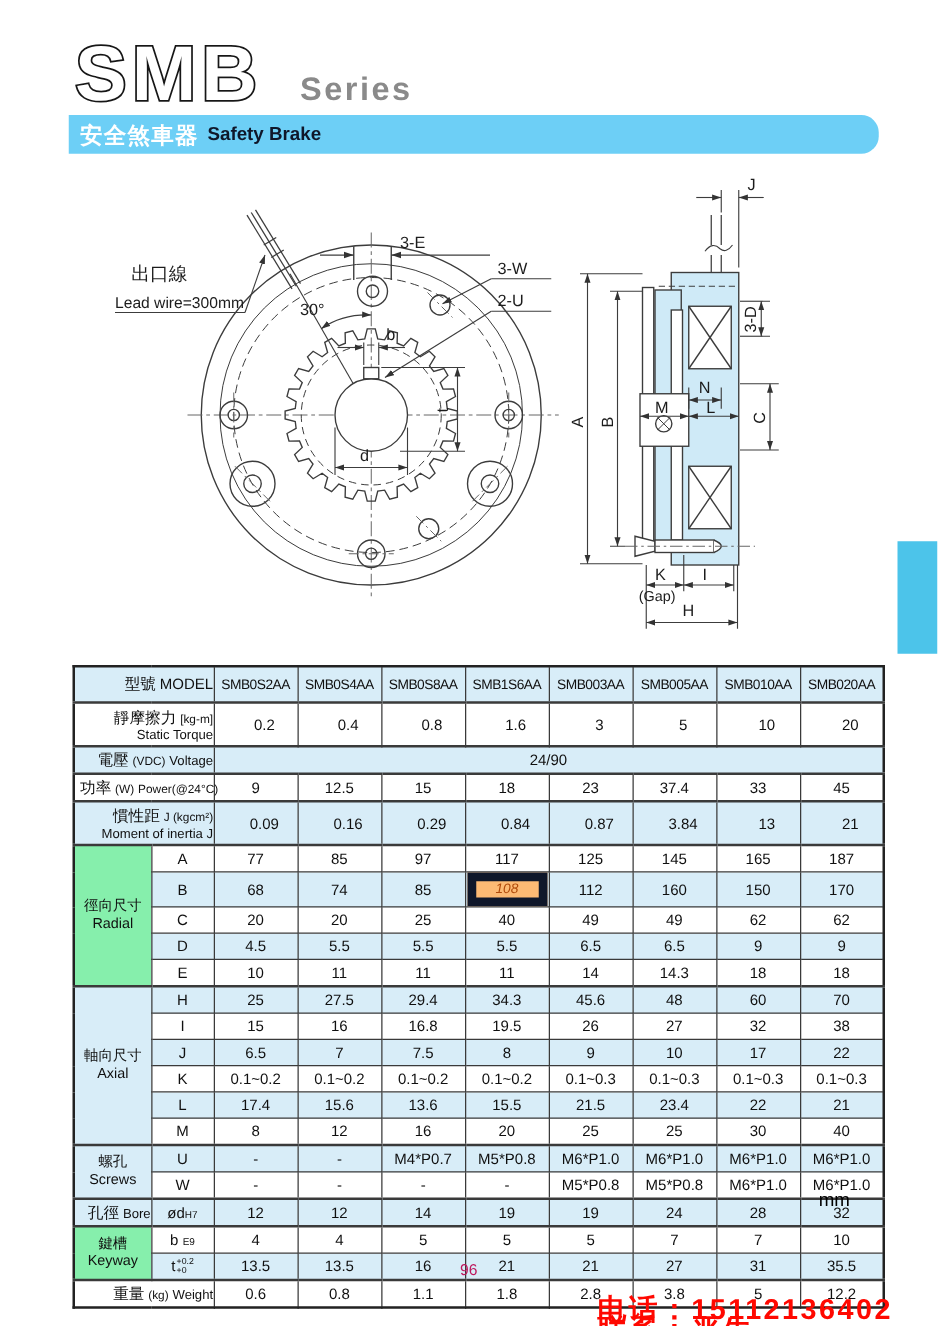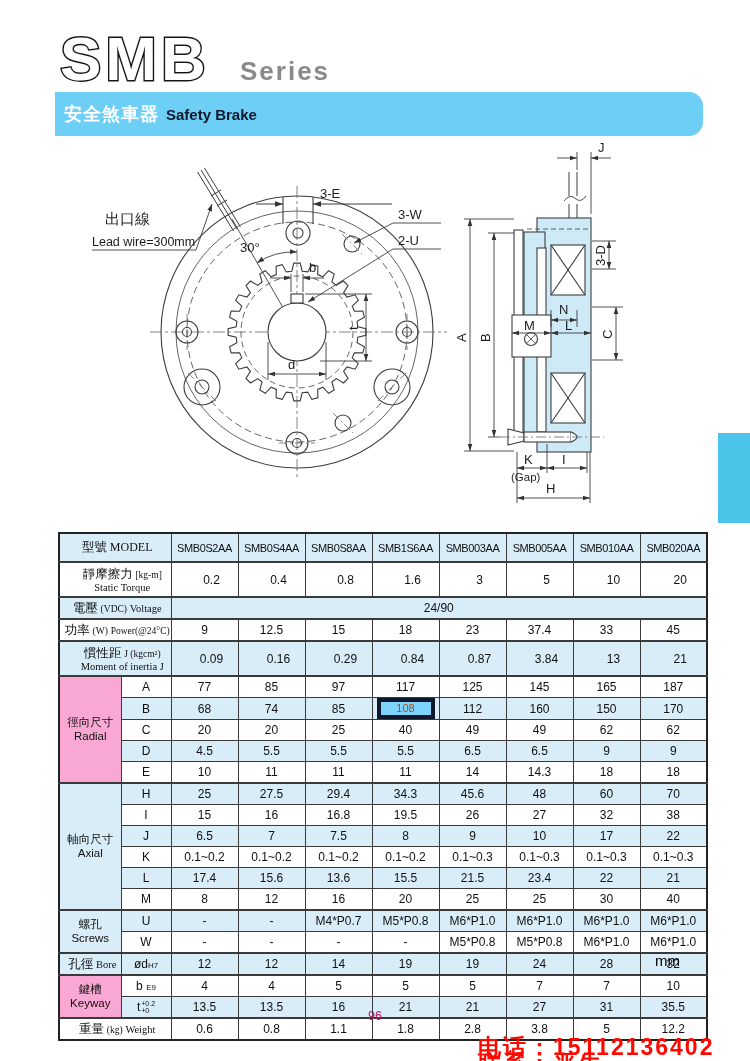"安全煞車器" #banner { height: 44px -> 31px }
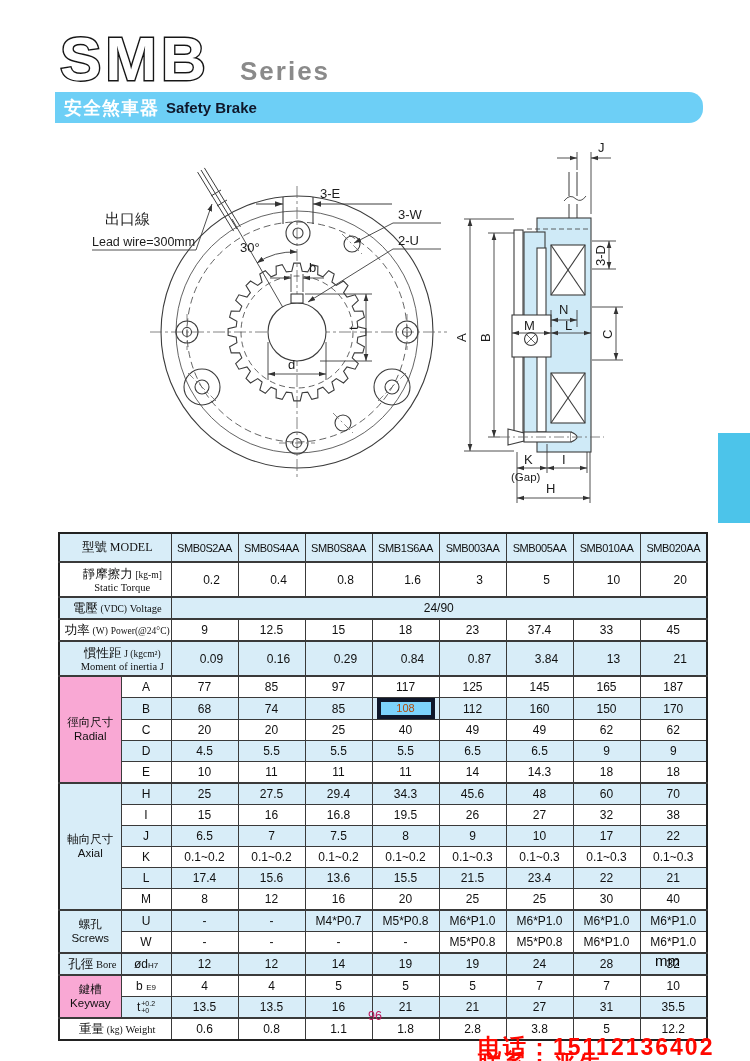"型號 MODEL" #spec-table td.lbl { font-family: Liberation Serif, serif -> none; text-align: center -> right }
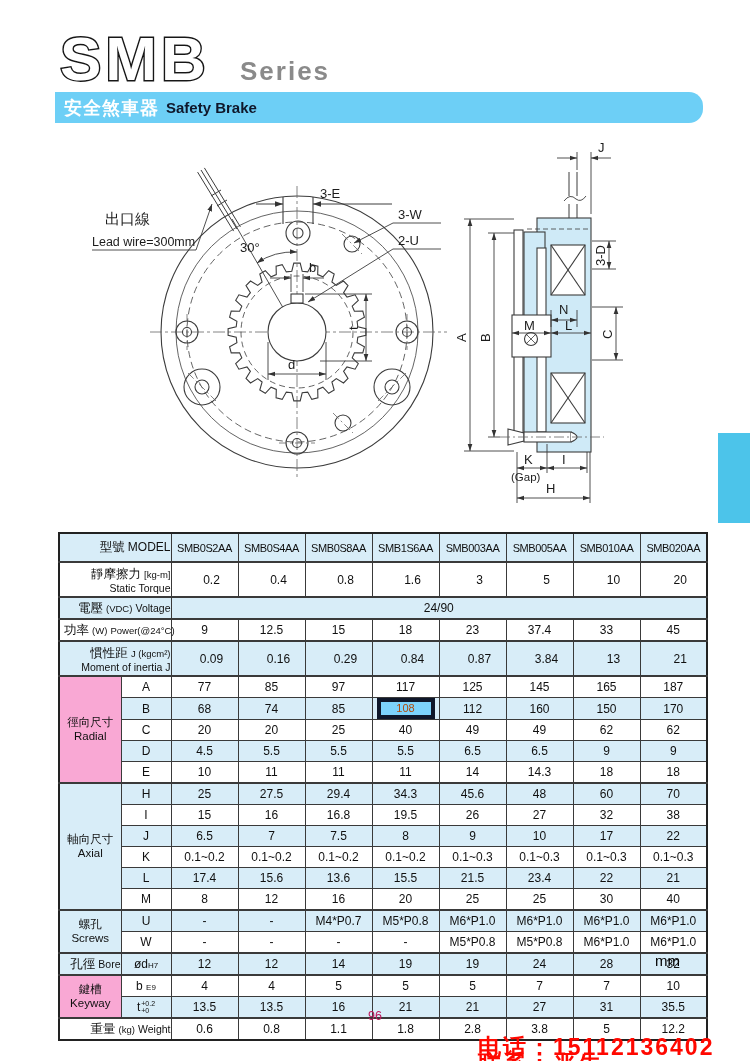"108" .hl { background: #7dd3fc -> #fdba74; border: 4px solid #0f172a -> 7px solid #0f172a; font-style: none -> italic }
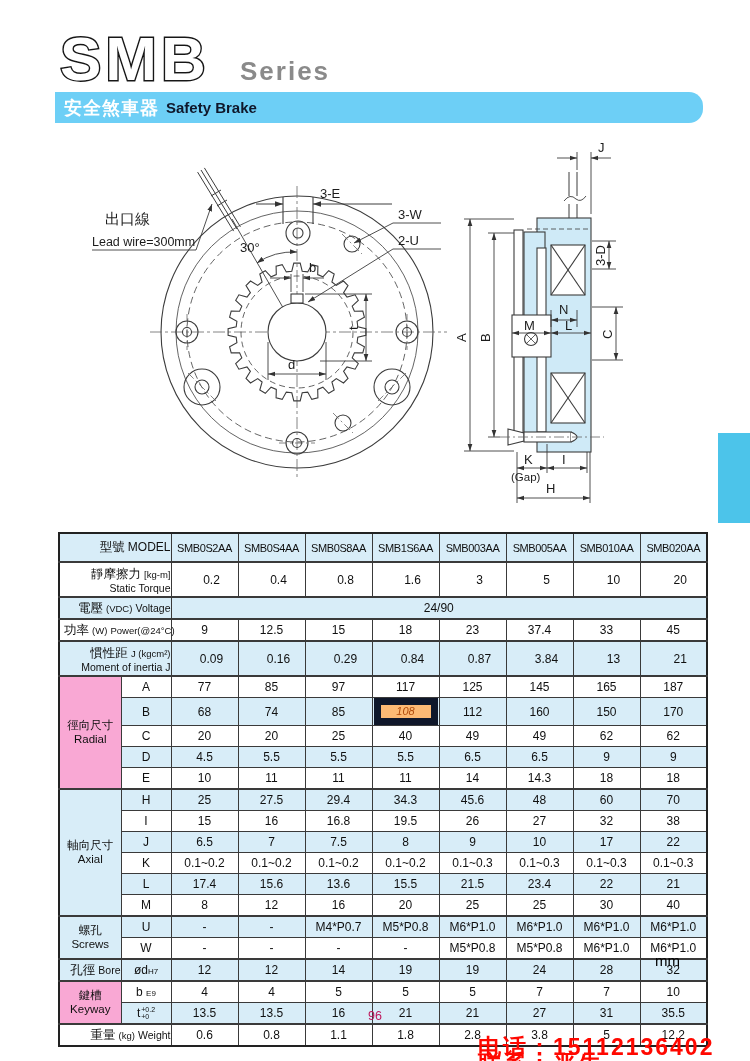"徑向尺寸" #spec-table td.grp { background: #f9a8d4 -> #86efac }
